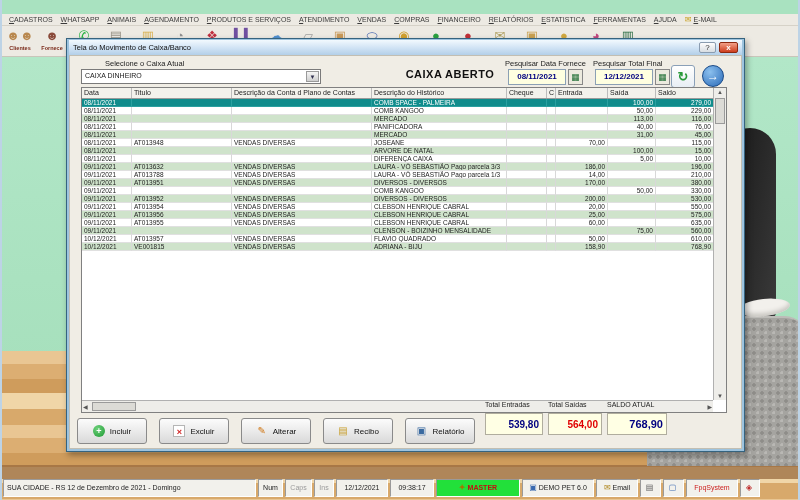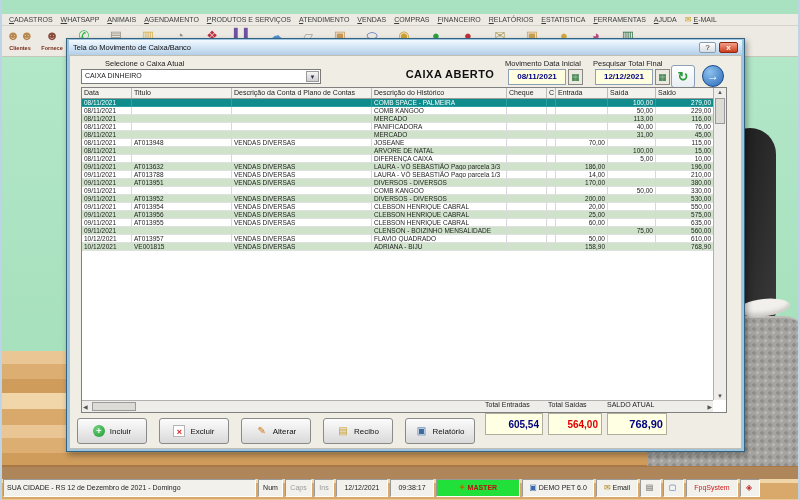"Movimento Data Inicial" span.lbl { text: Movimento Data Inicial -> Pesquisar Data Fornece }
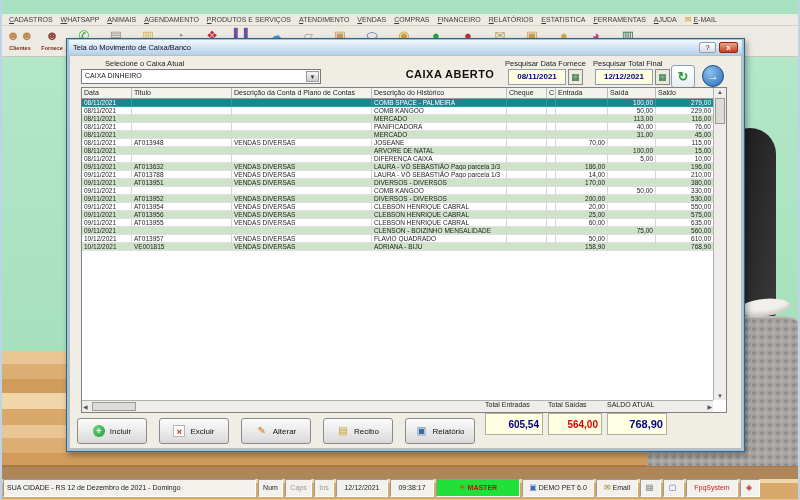"605,54" div.tv { text: 605,54 -> 539,80 }
